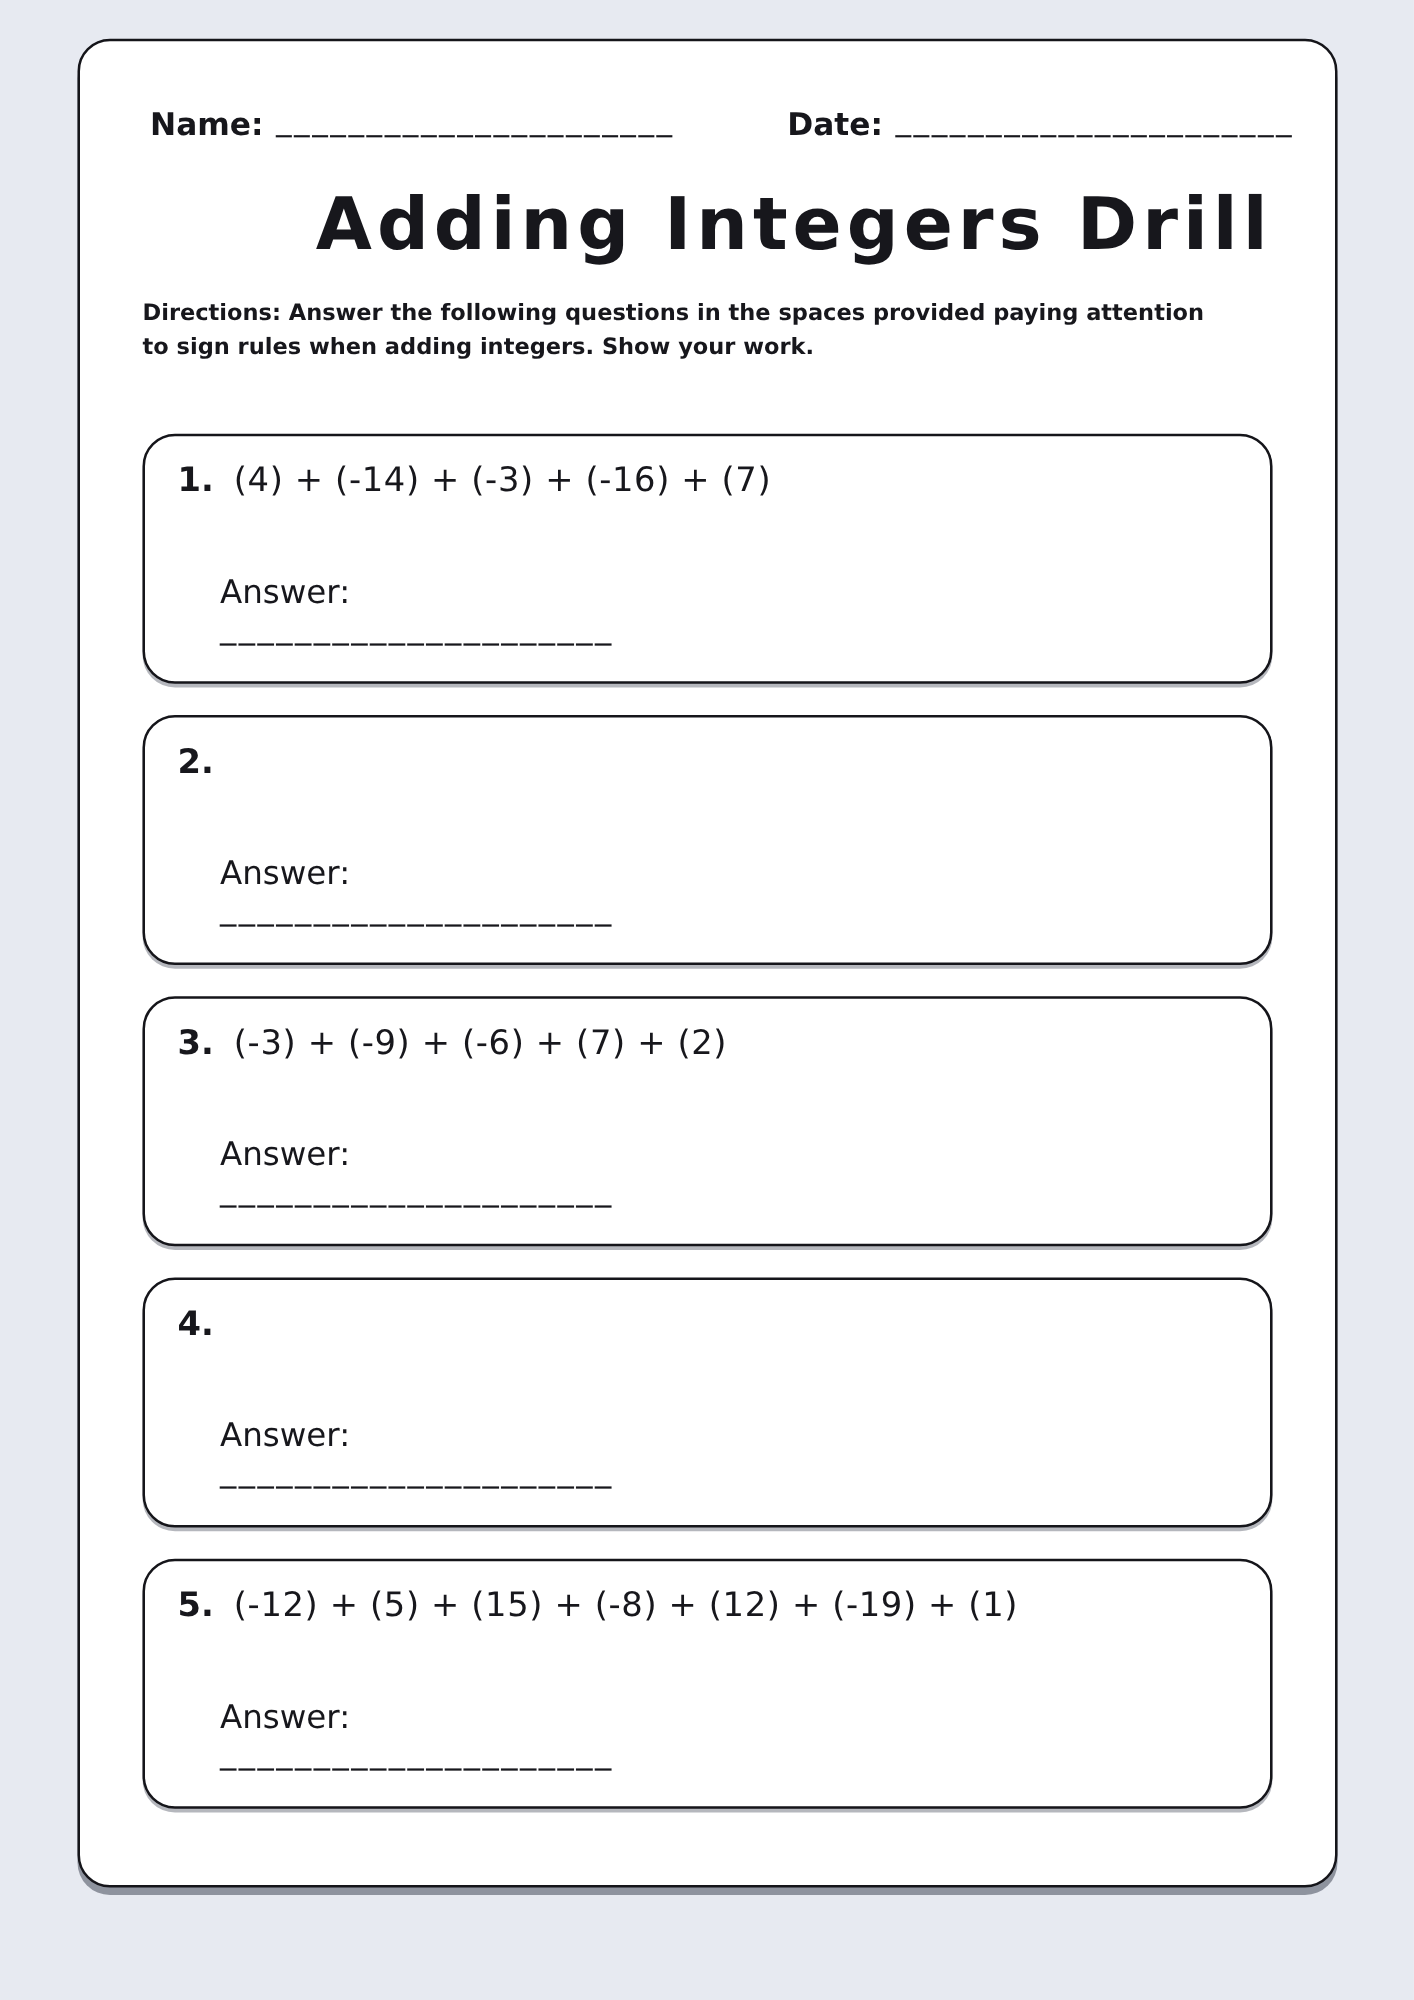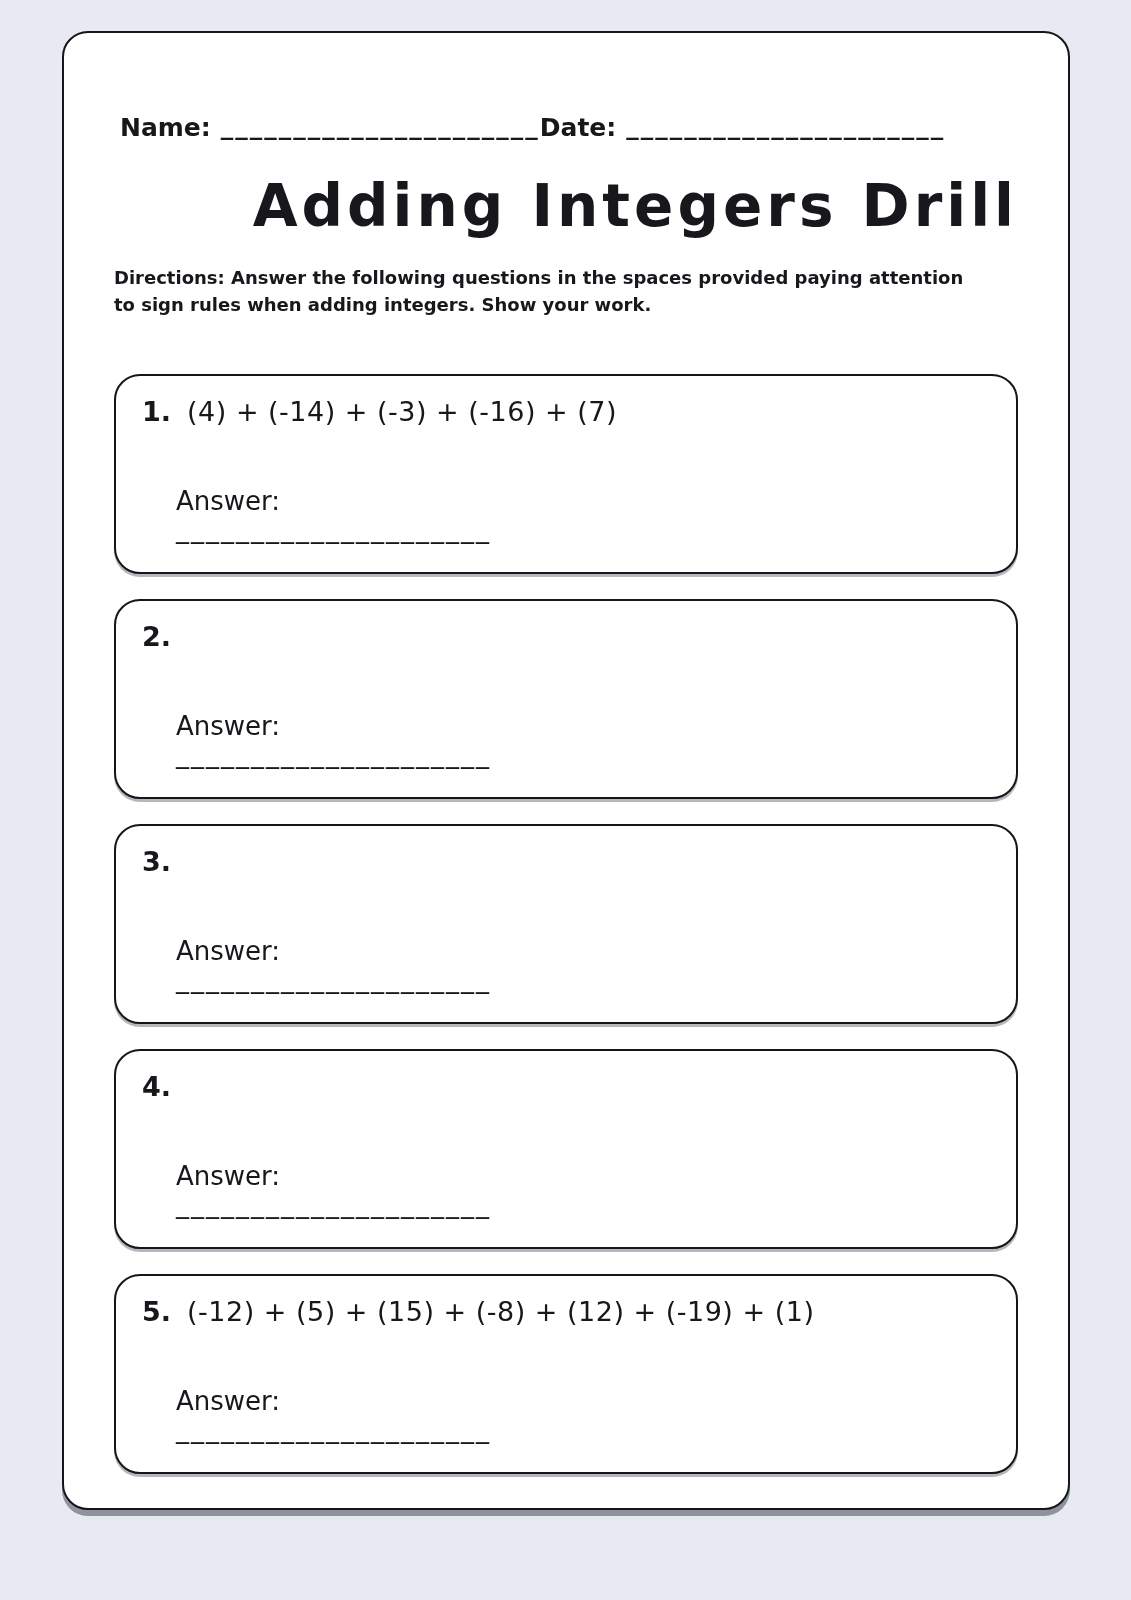"Name:" .paper { padding: 80px 50px 0 50px -> 52px 50px 0 50px }
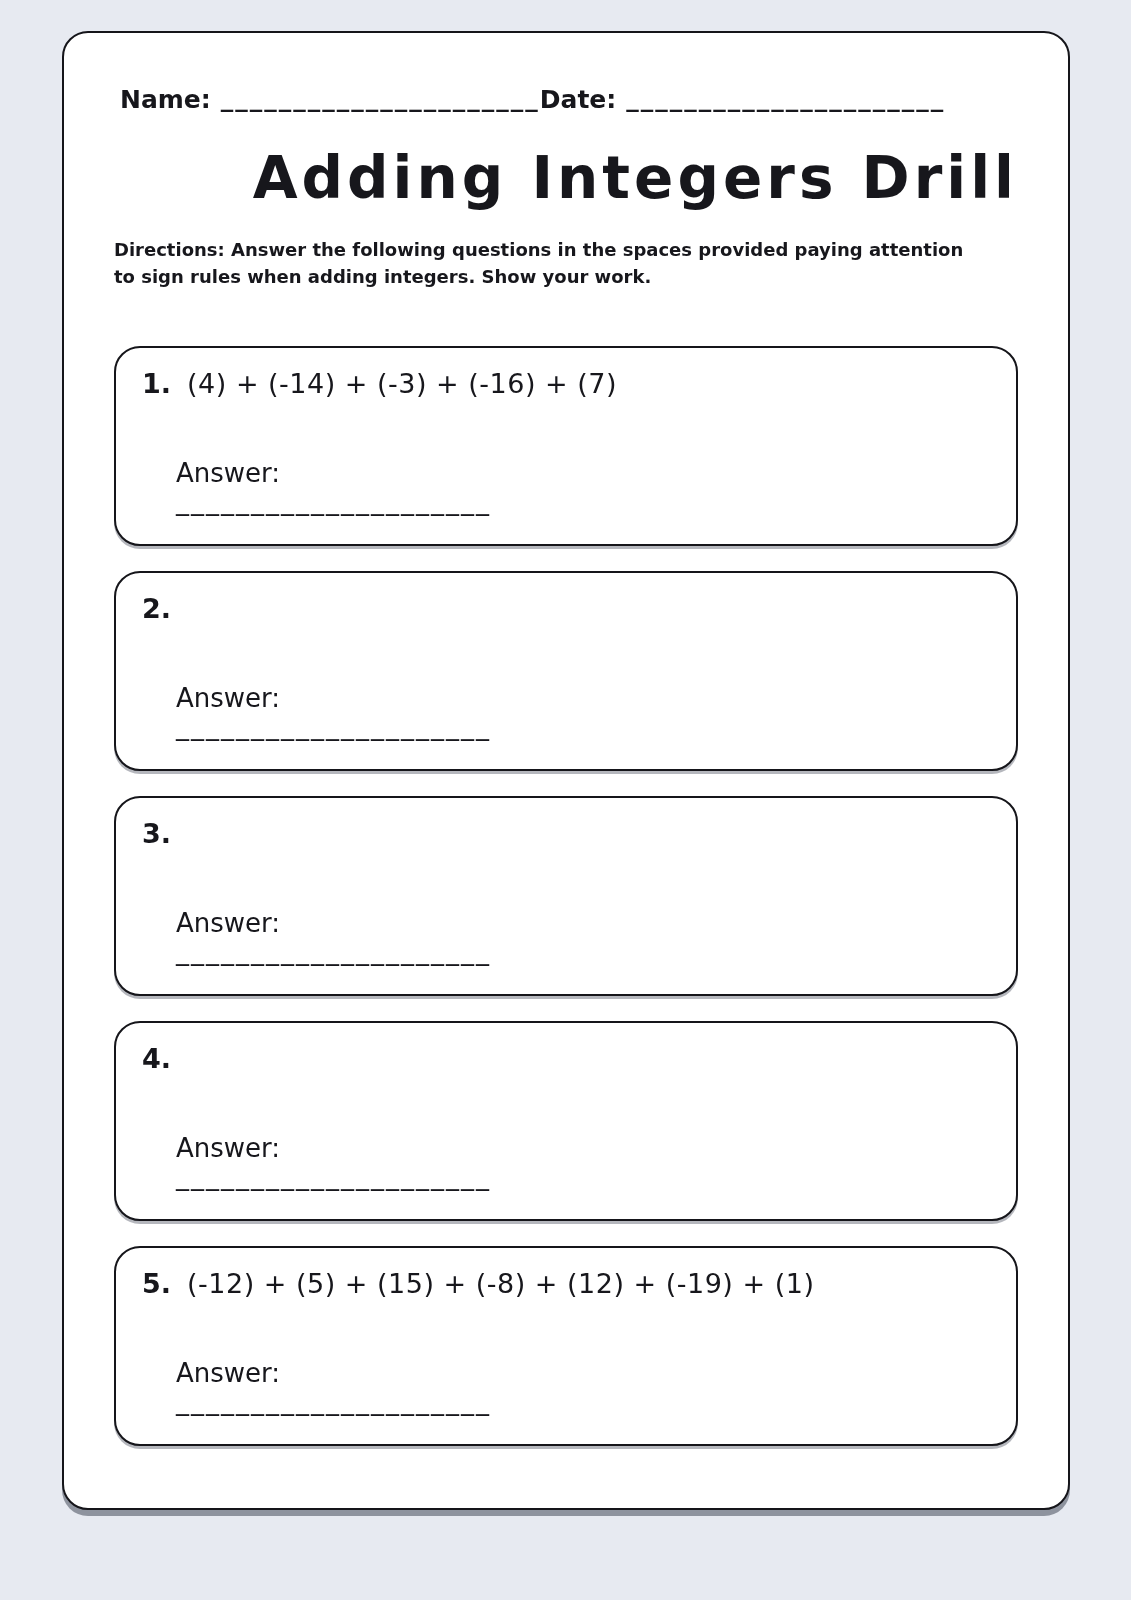"______________________" .blank-line { font-family: none -> Liberation Serif, serif }
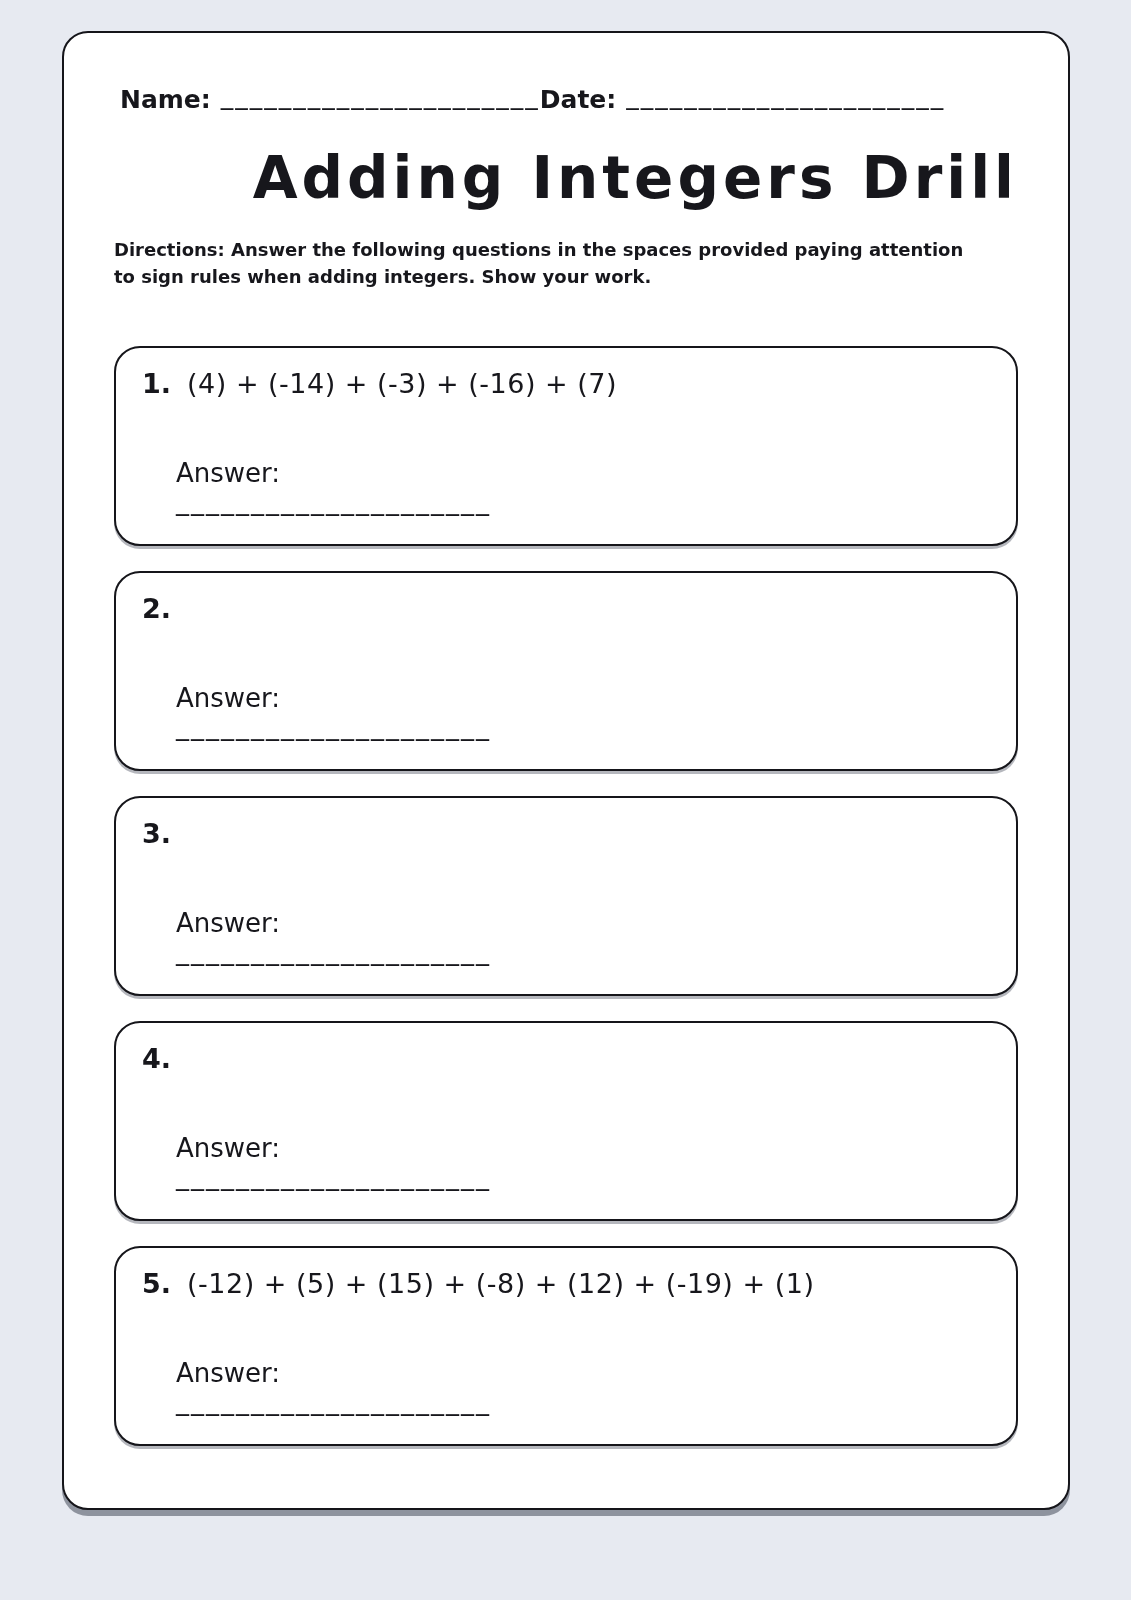"Date:" .field-group.date { margin-left: none -> 90px }
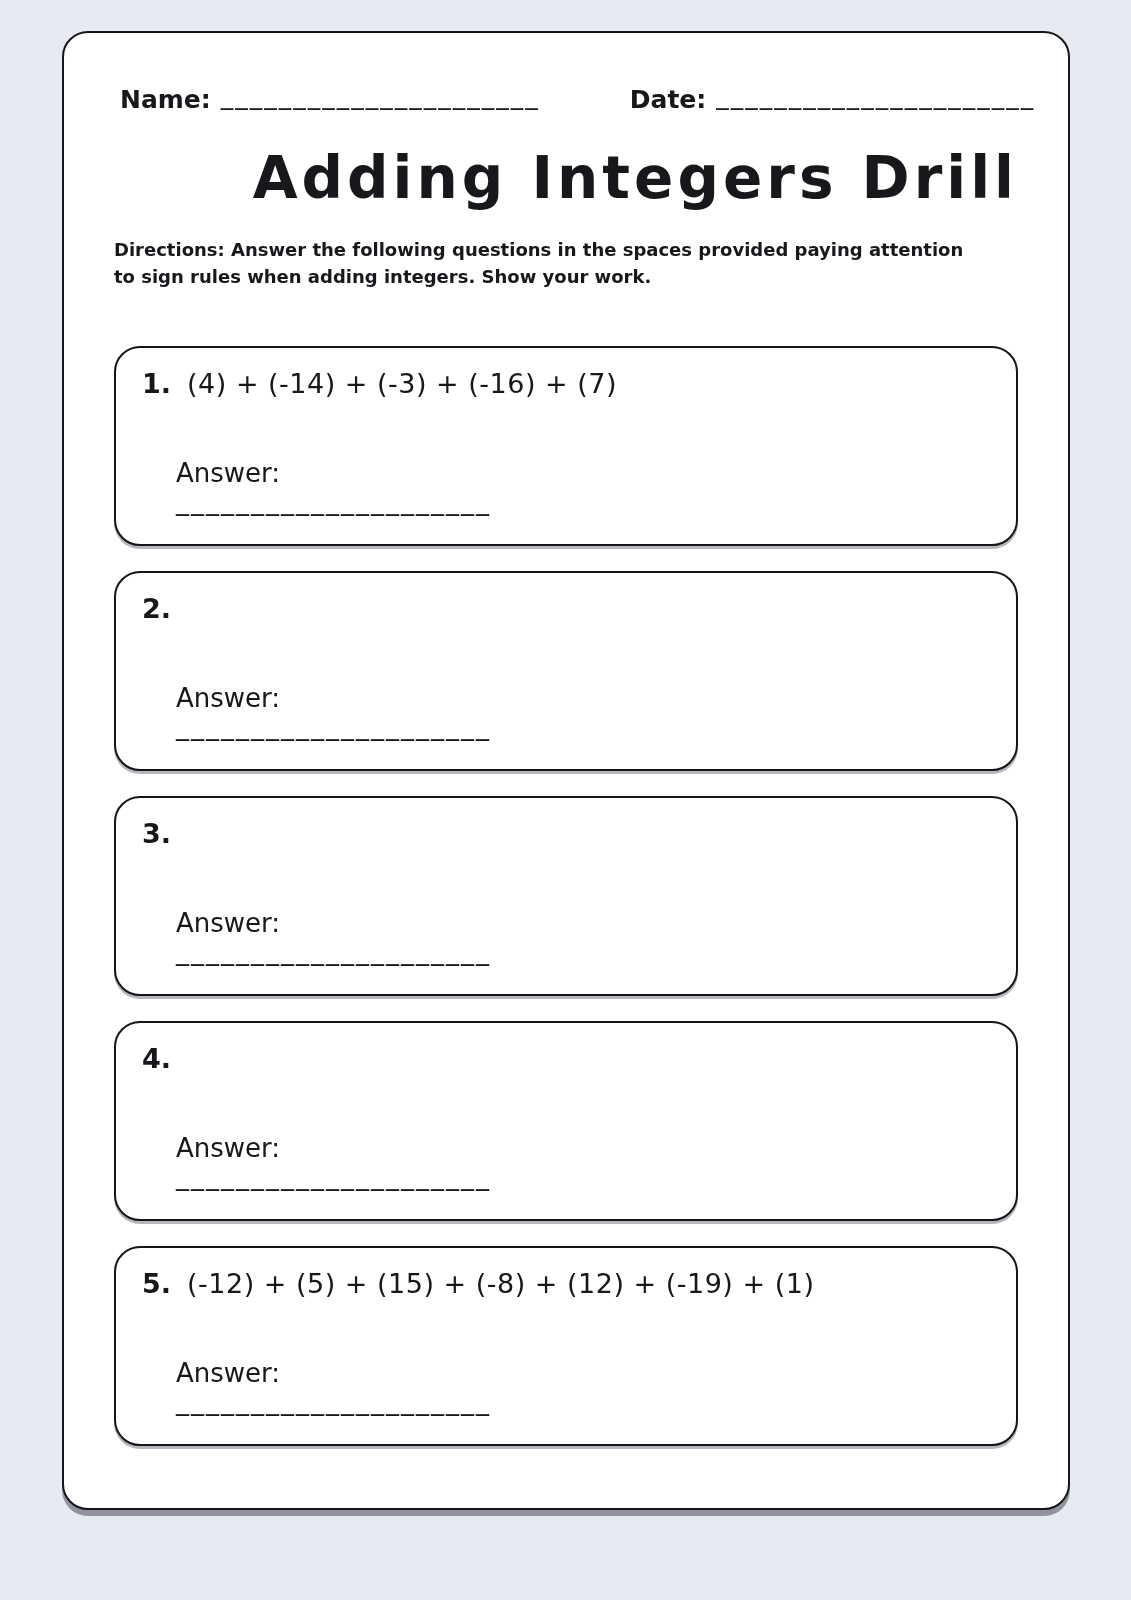"(-3) + (-9) + (-6)" span.qexpr { html: none -> <span>(-3) + (-9) + (-6) + (7) + (2)</span> }
